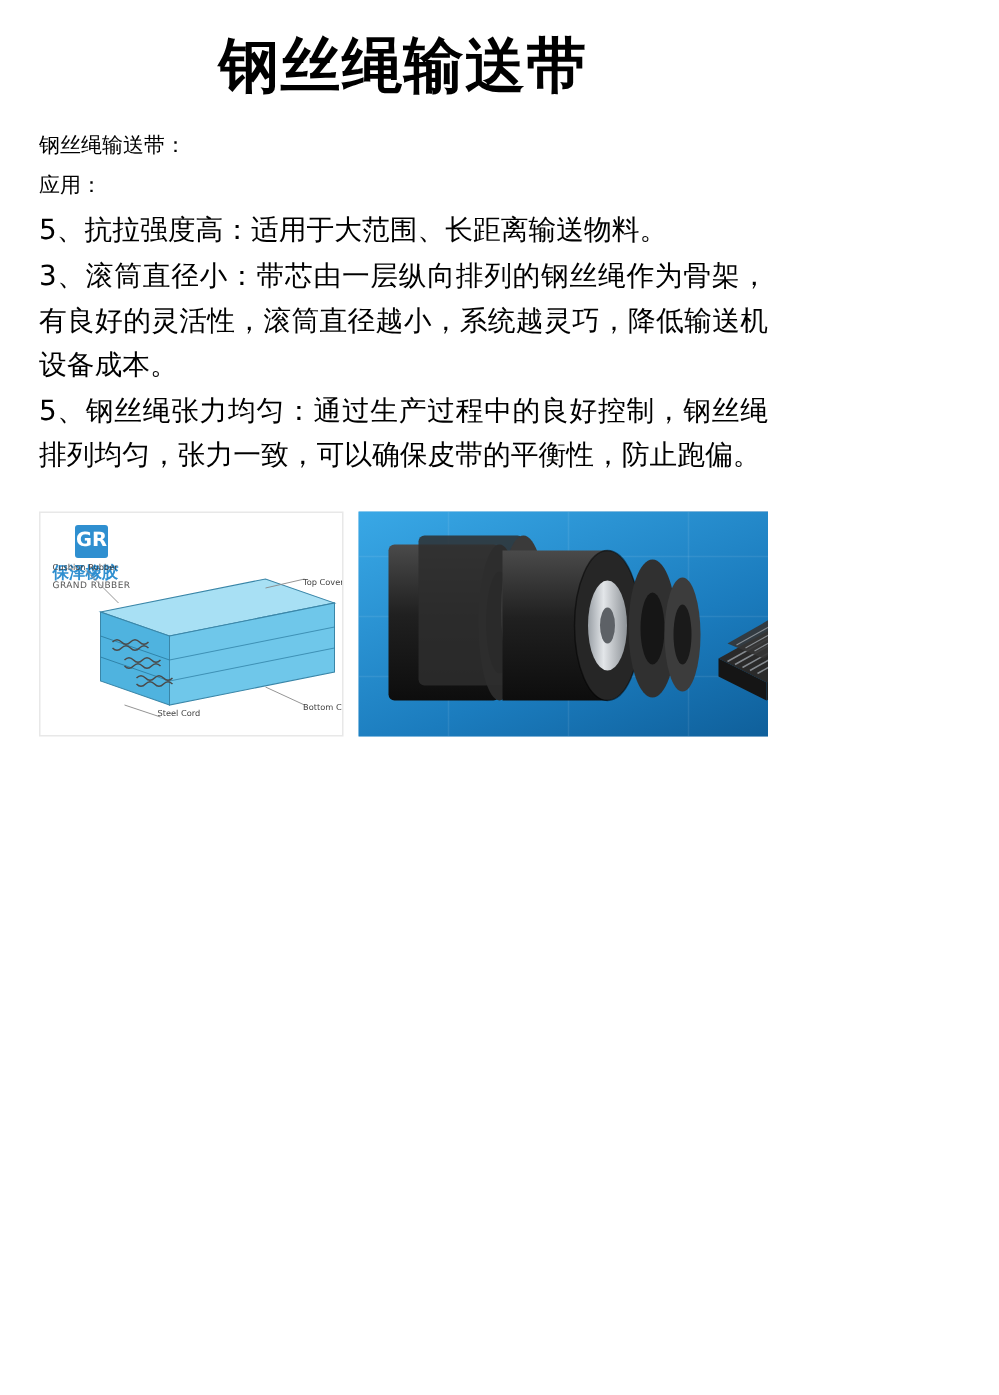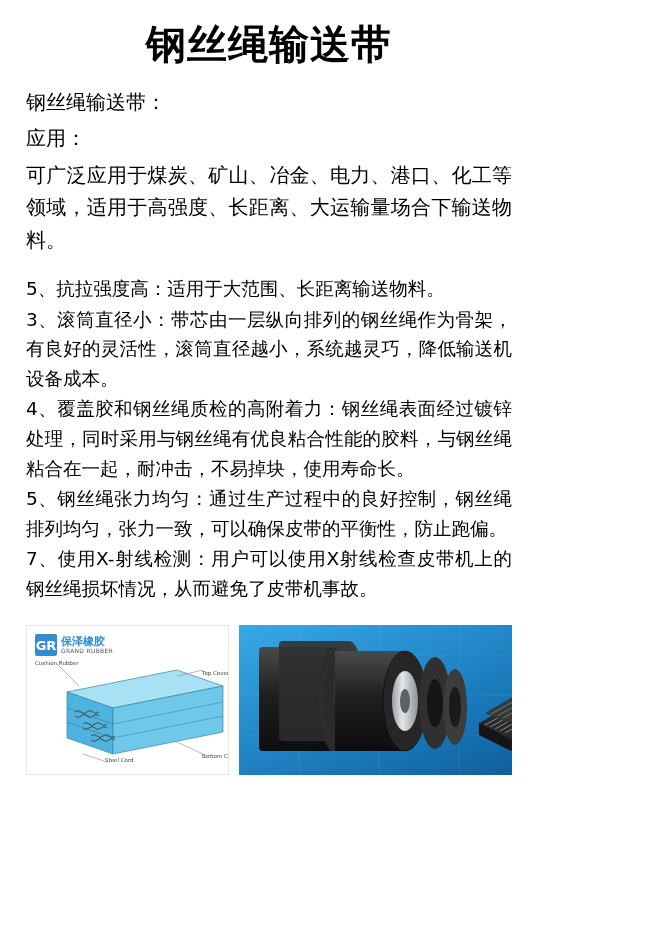"钢丝绳输送带：" .para { font-size: 20px -> 14px }
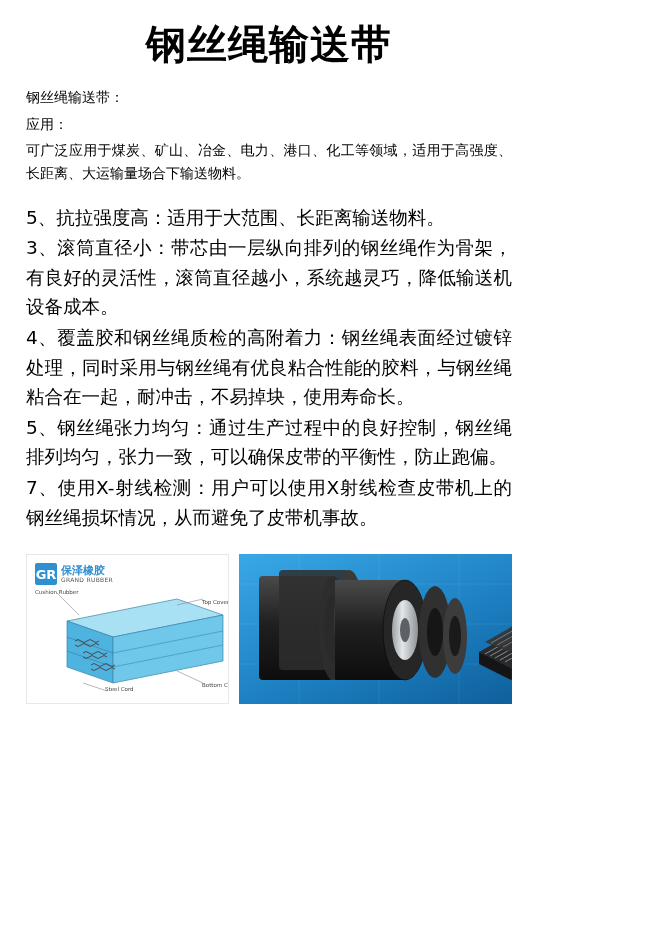"可广泛应用于煤炭、矿山、冶金、电力、港口、化工等领域，适用于高强度、长距离、大运" p.para { html: <p> 可广泛应用于煤炭、矿山、冶金、电力、港口、化工等领域，适用于高强度、长距离、大运输量场合下输送物料。</p> -> none }
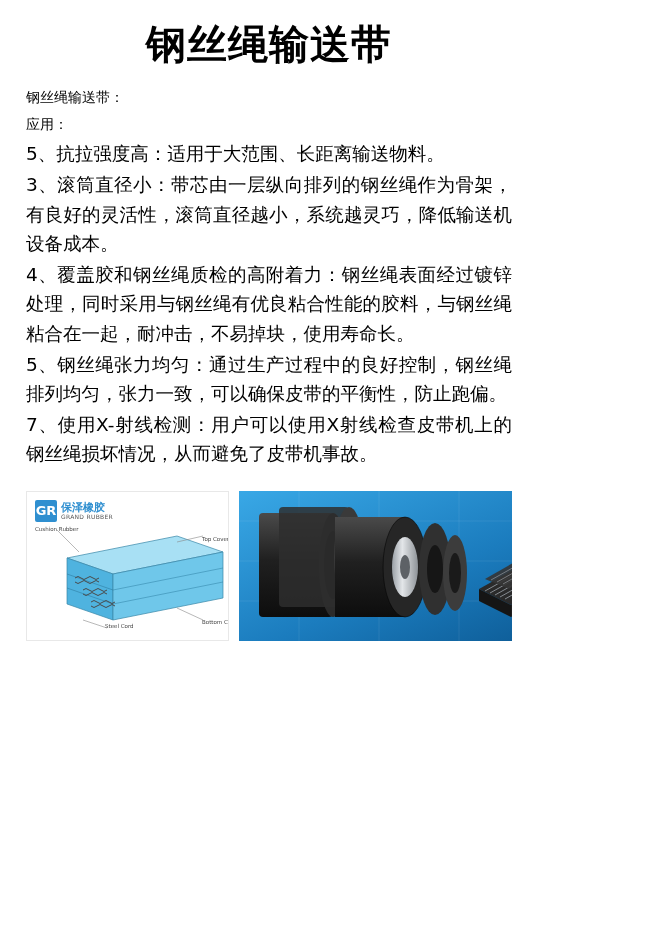"4、覆盖胶和钢丝绳质检的高附着力：钢丝绳表面经过镀锌处理，同时采用与钢丝绳有优良" li { html: <li>4、覆盖胶和钢丝绳质检的高附着力：钢丝绳表面经过镀锌处理，同时采用与钢丝绳有优良粘合性能的胶料，与钢丝绳粘合在一起，耐冲击，不易掉块，使用寿命长。</li> -> none }
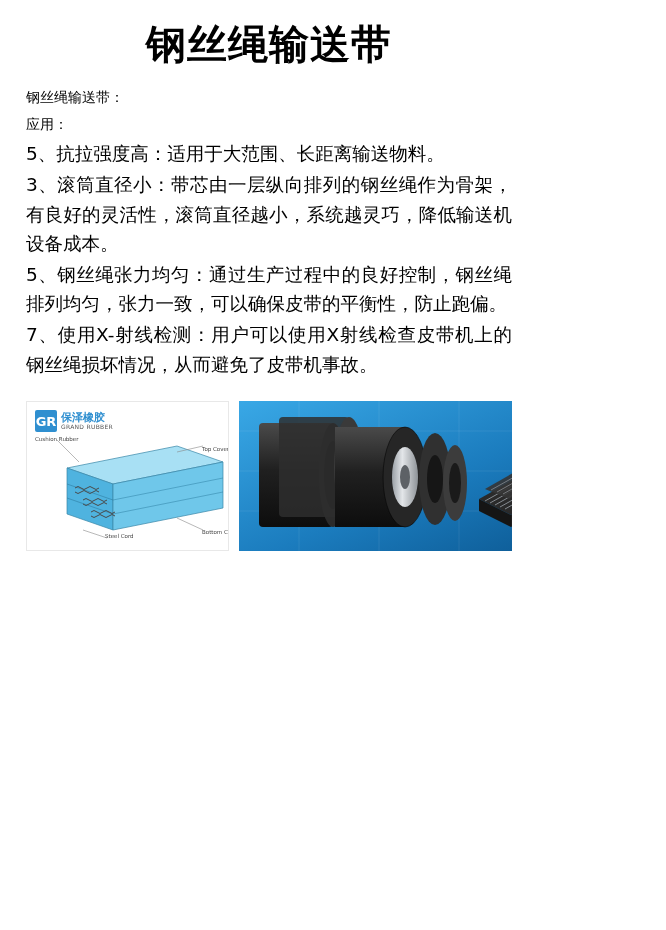"7、使用X-射线检测：用户可以使用X射线检查皮带机上的钢丝绳损坏情况，从而避免了" li { html: <li>7、使用X-射线检测：用户可以使用X射线检查皮带机上的钢丝绳损坏情况，从而避免了皮带机事故。</li> -> none }
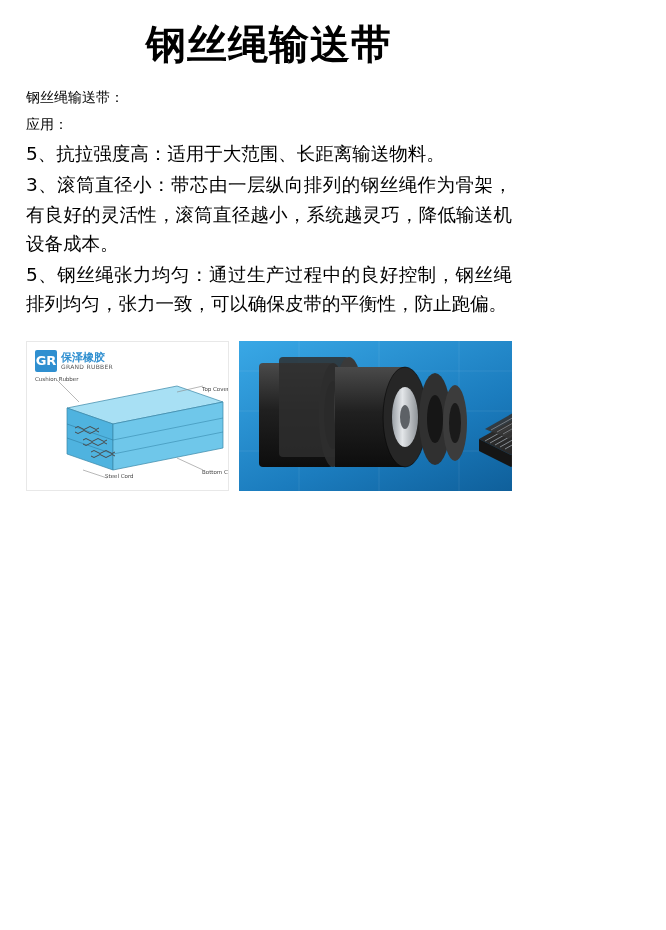"GR" .logo { flex-direction: none -> column }
